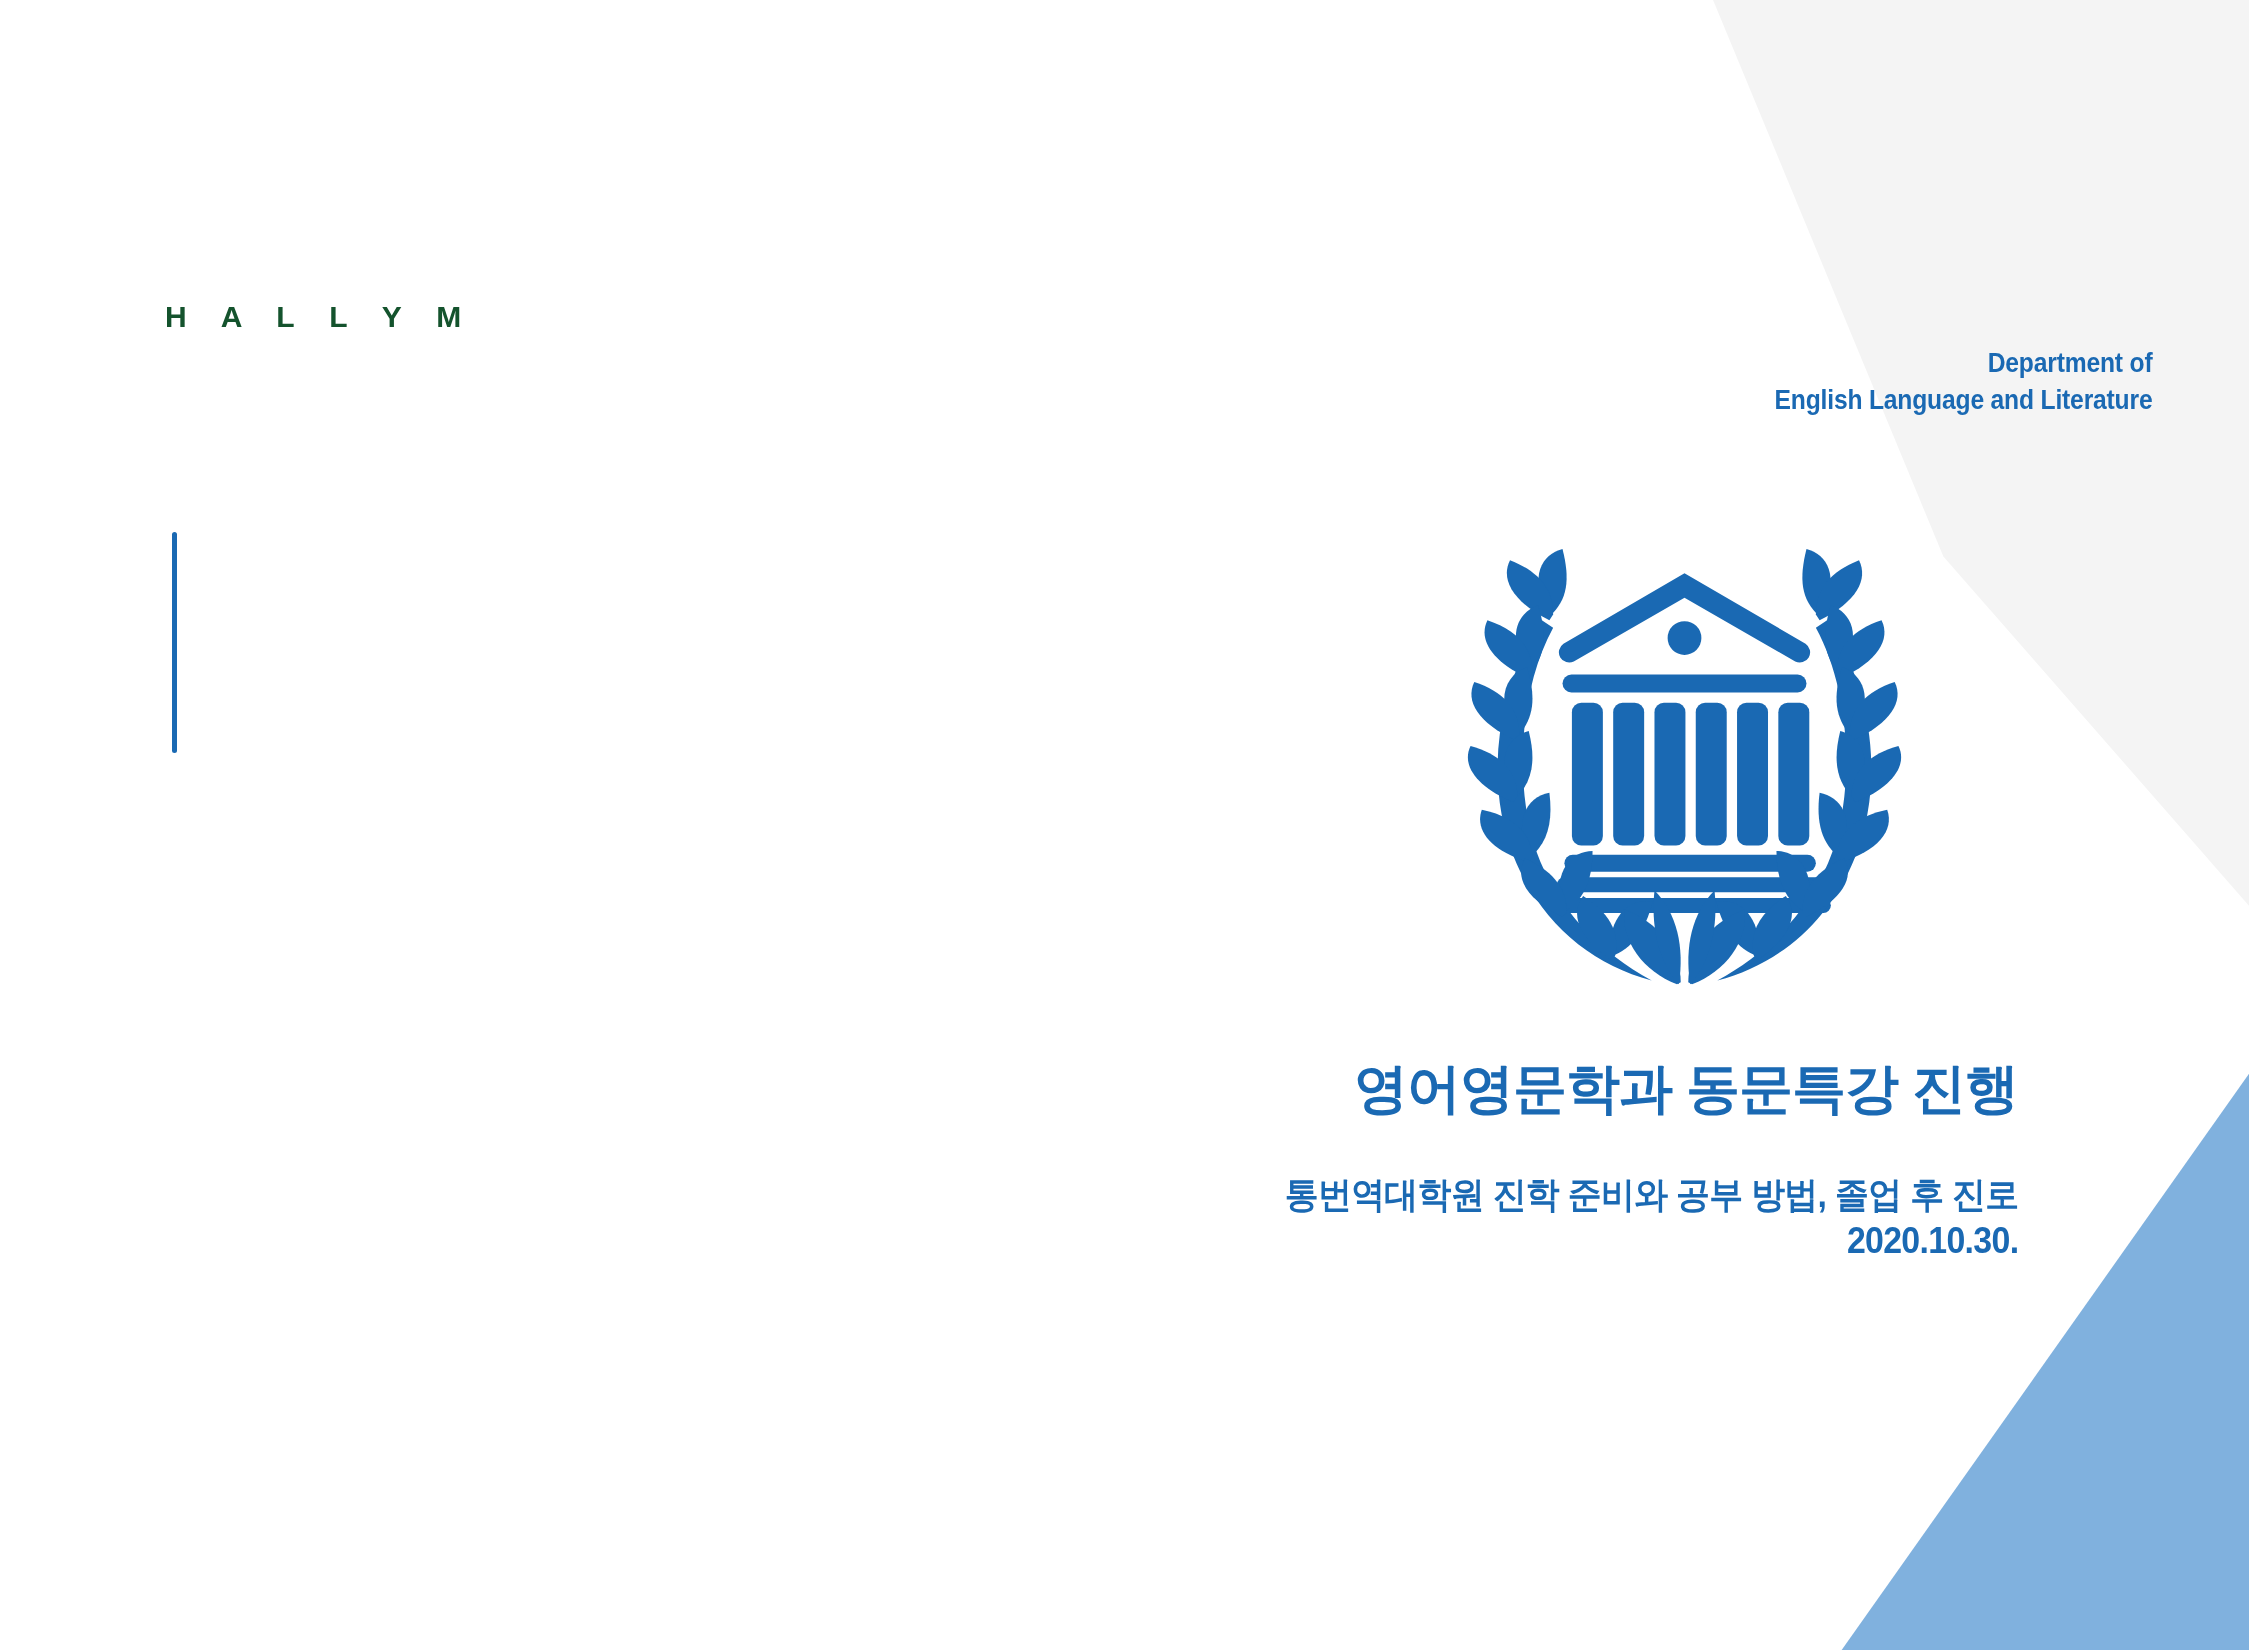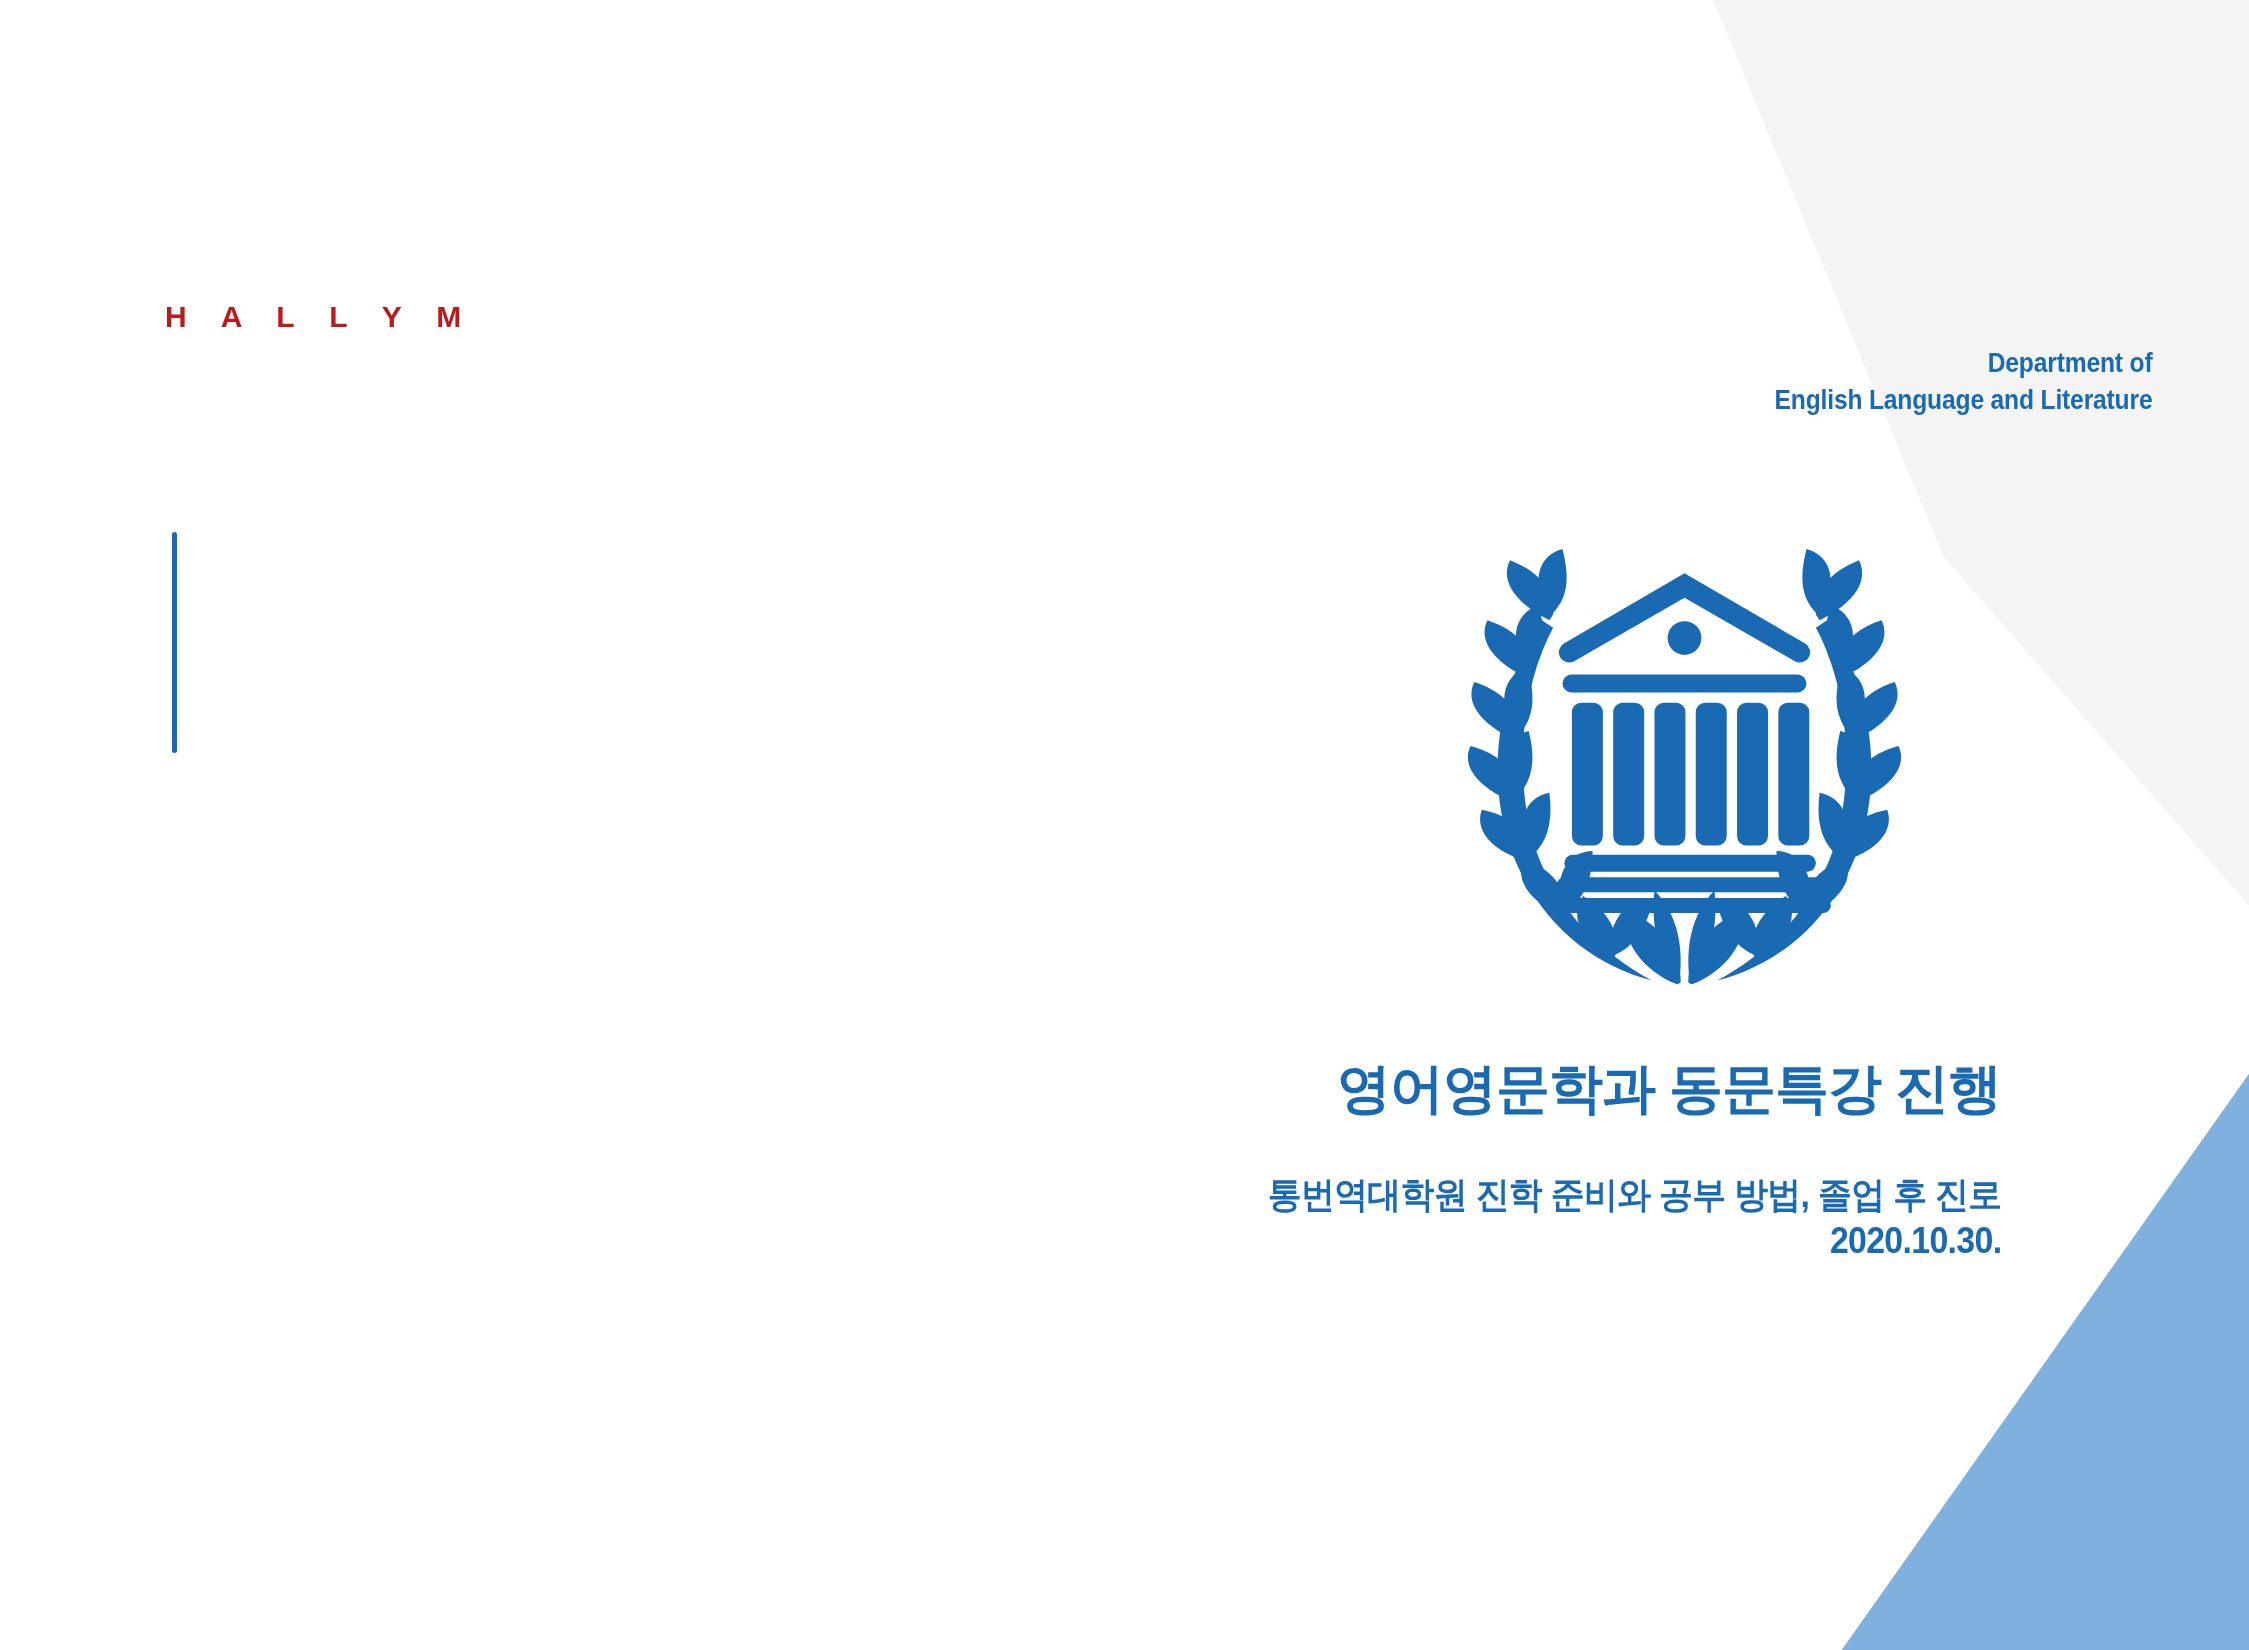"H A L L Y" #hallym-wordmark { color: #b91c1c -> #14532d }
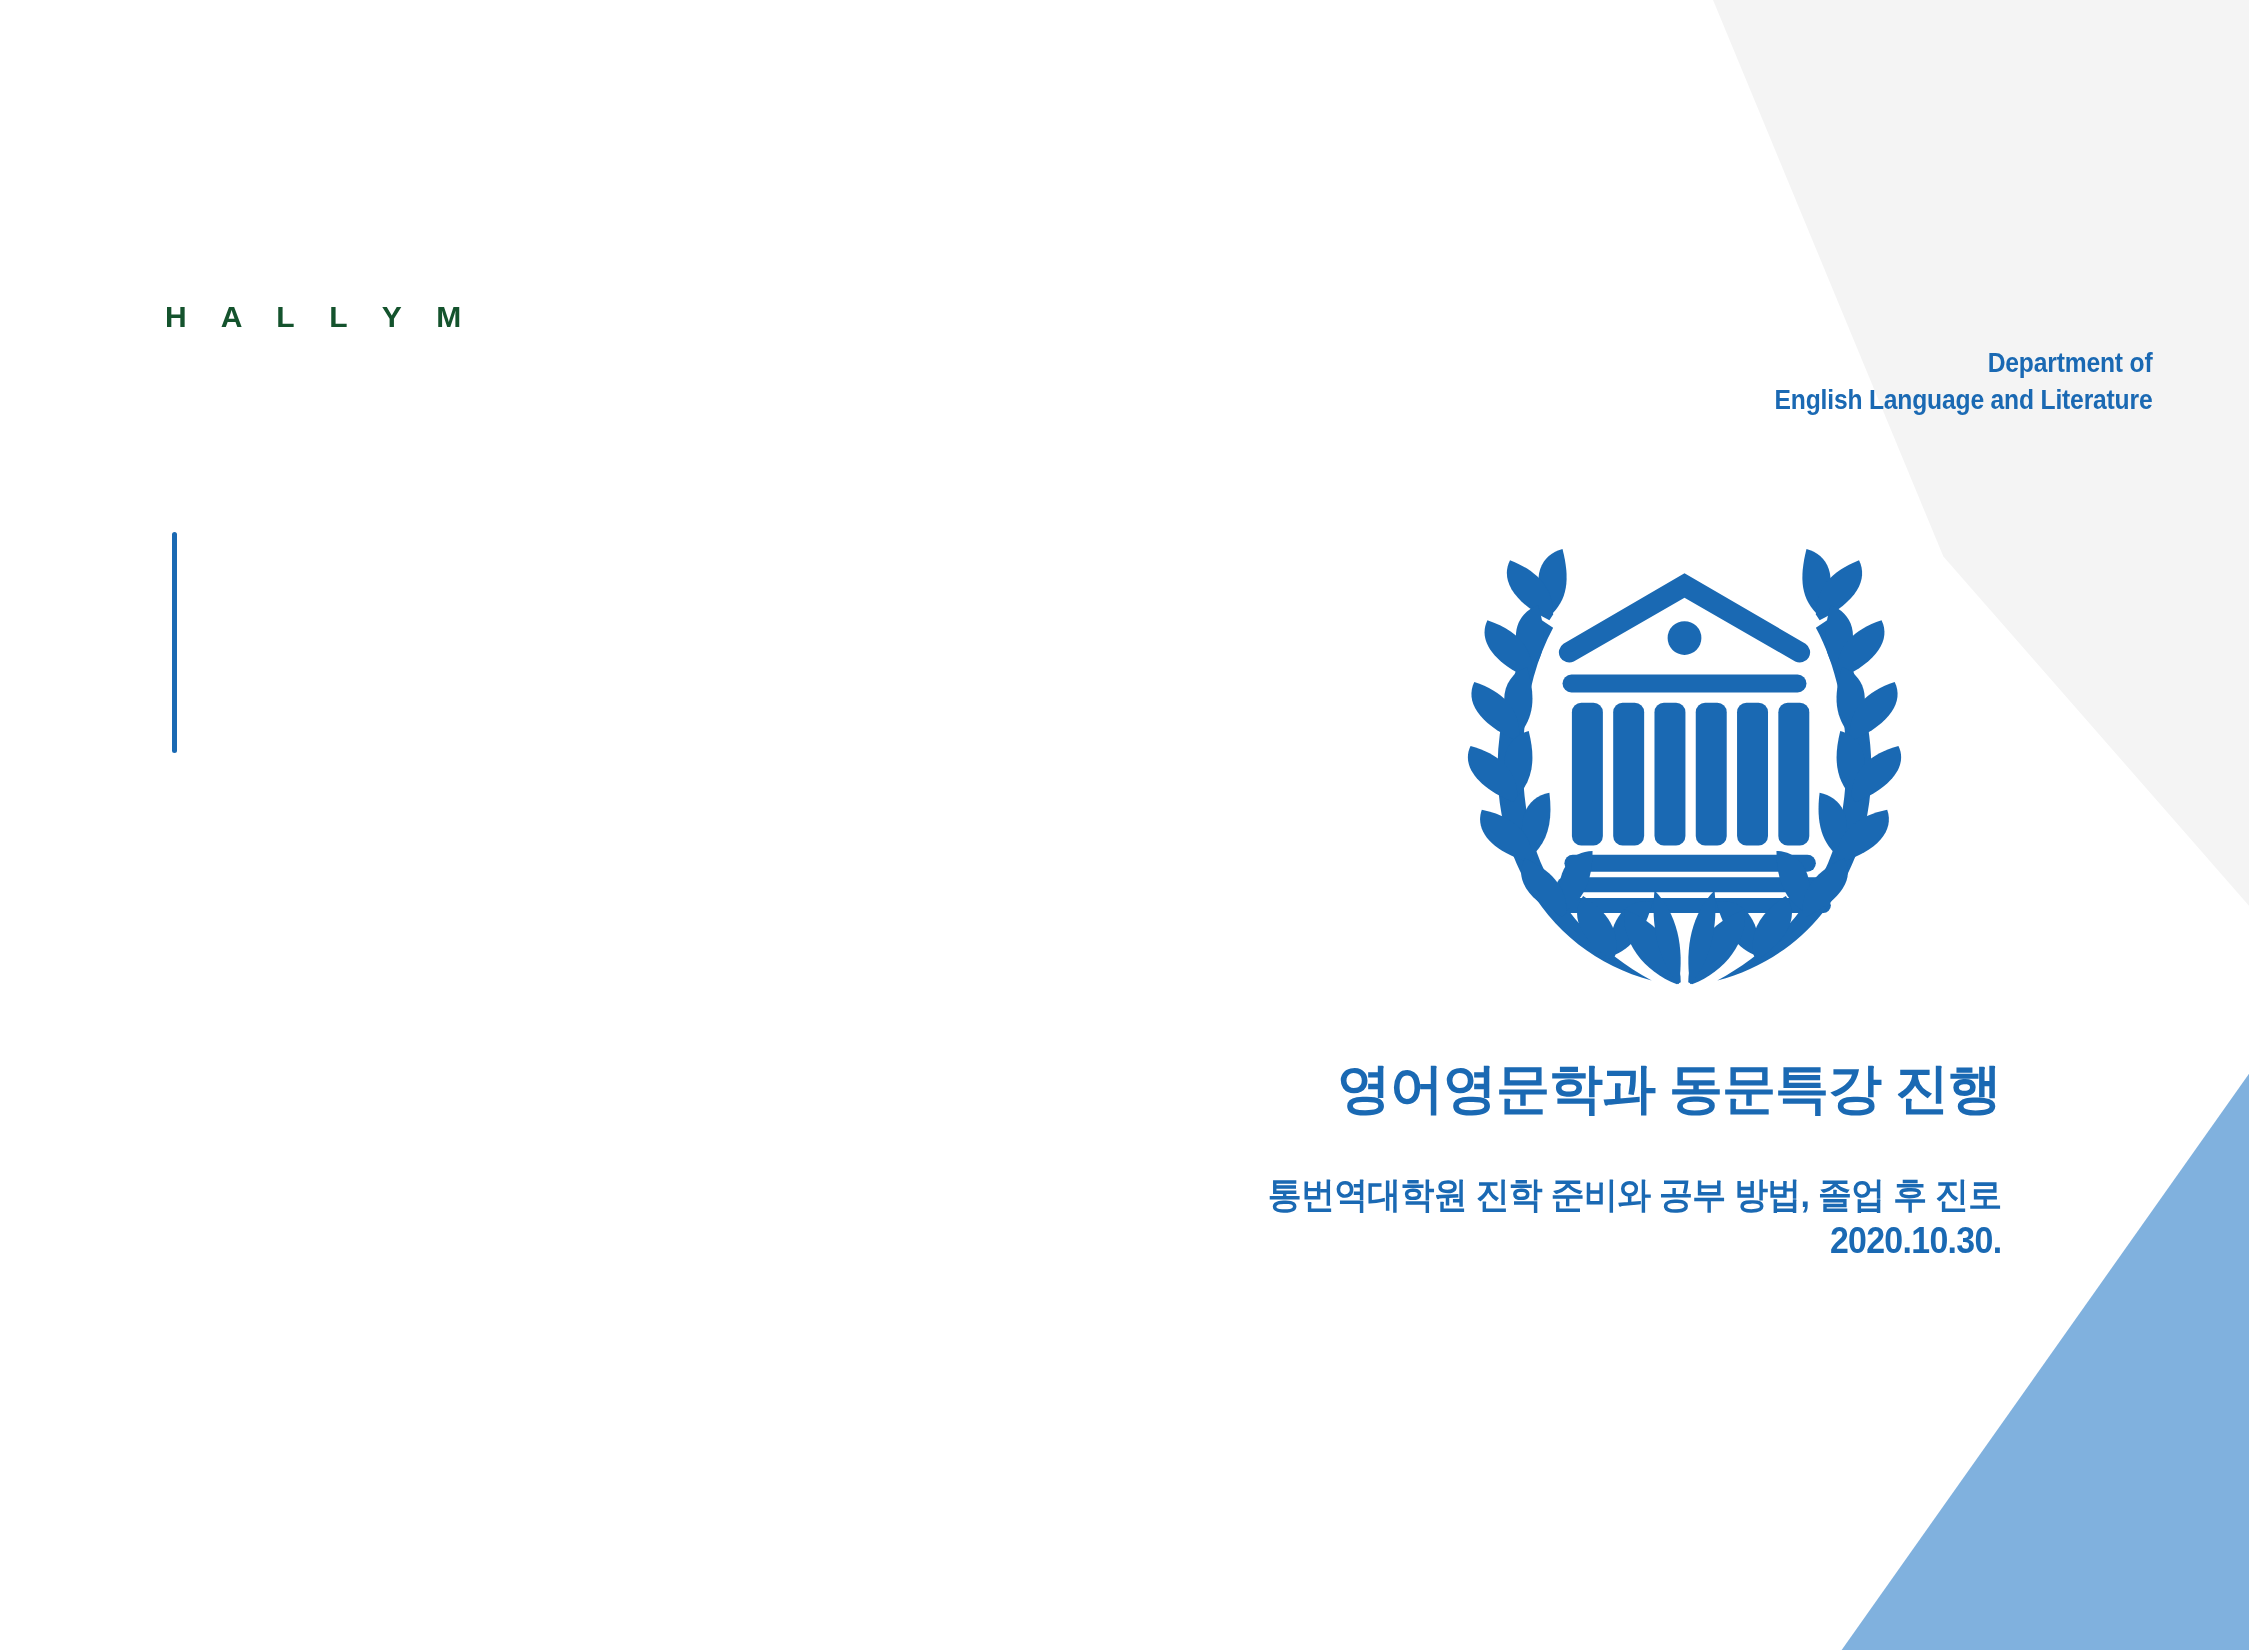"영어영문학과 동문특강 진행" #lecture-info { right: 249px -> 232px }
